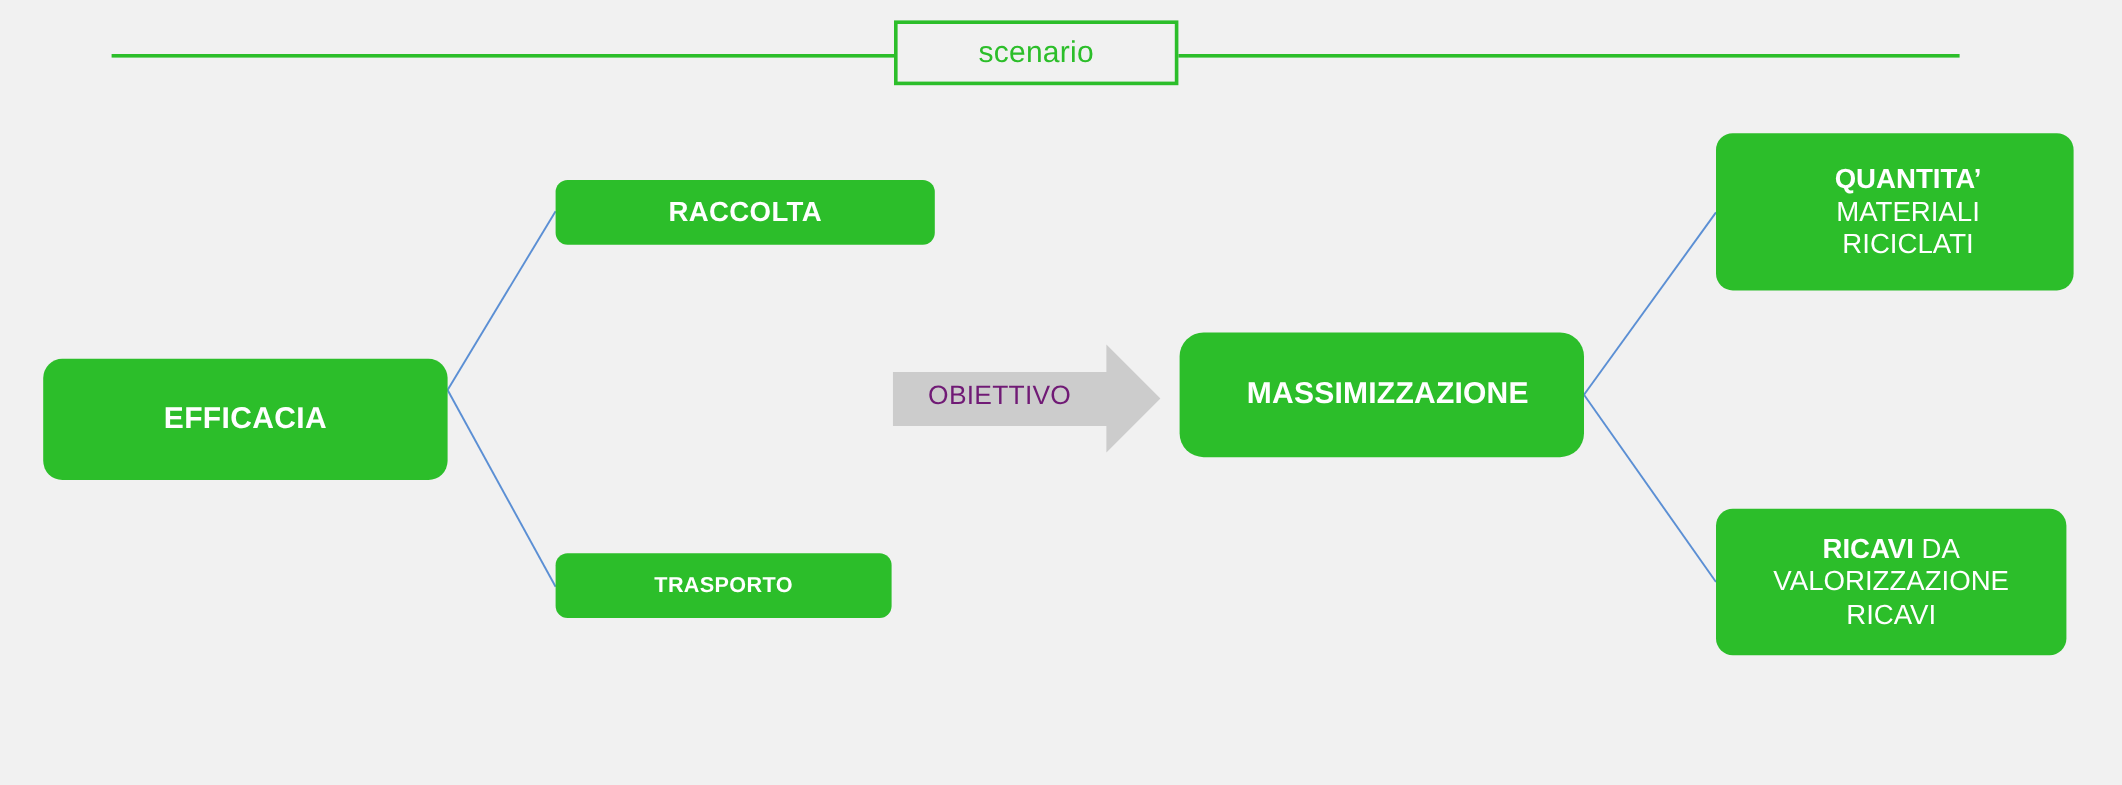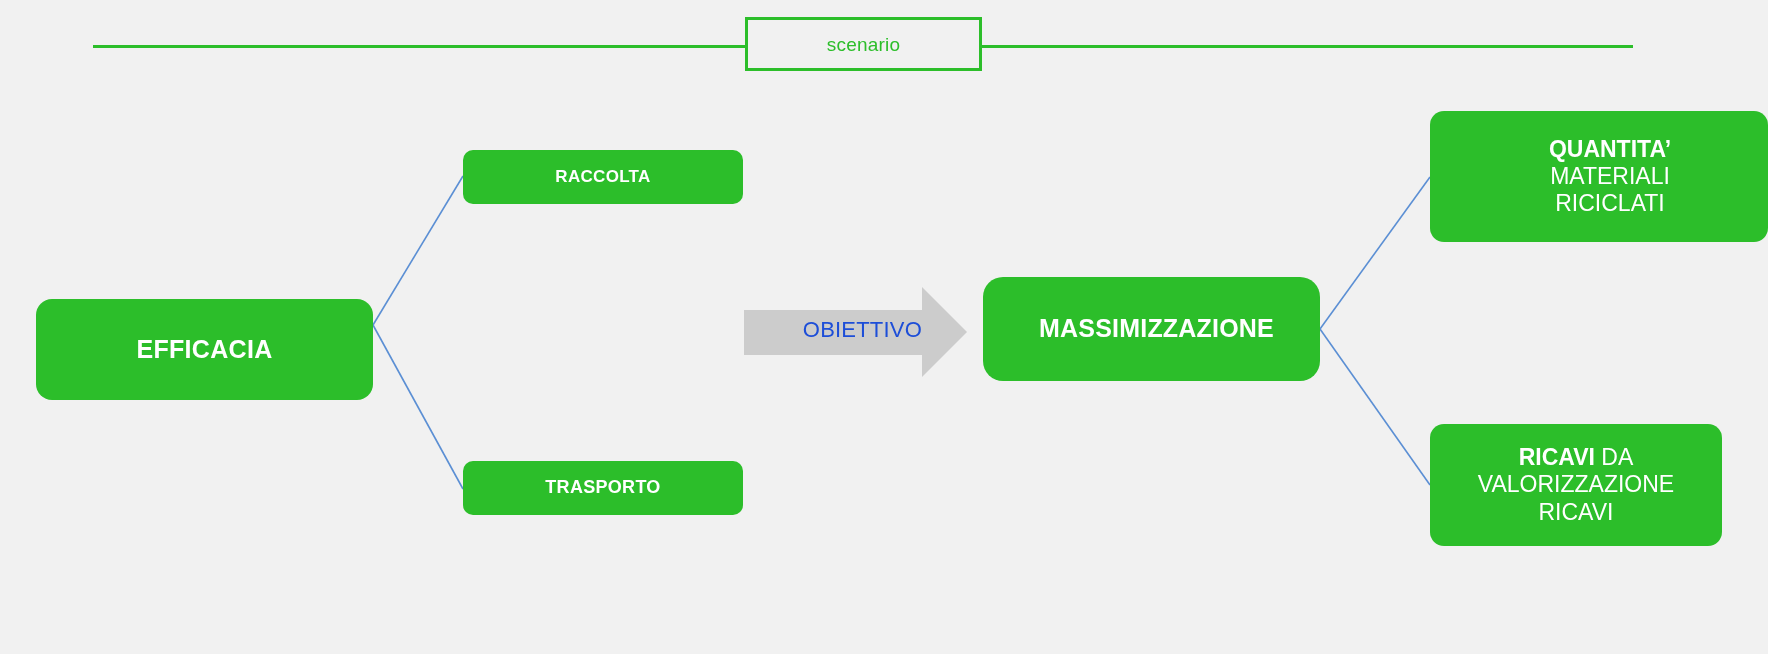"scenario" .banner-box .label { font-size: 19px -> 25px }
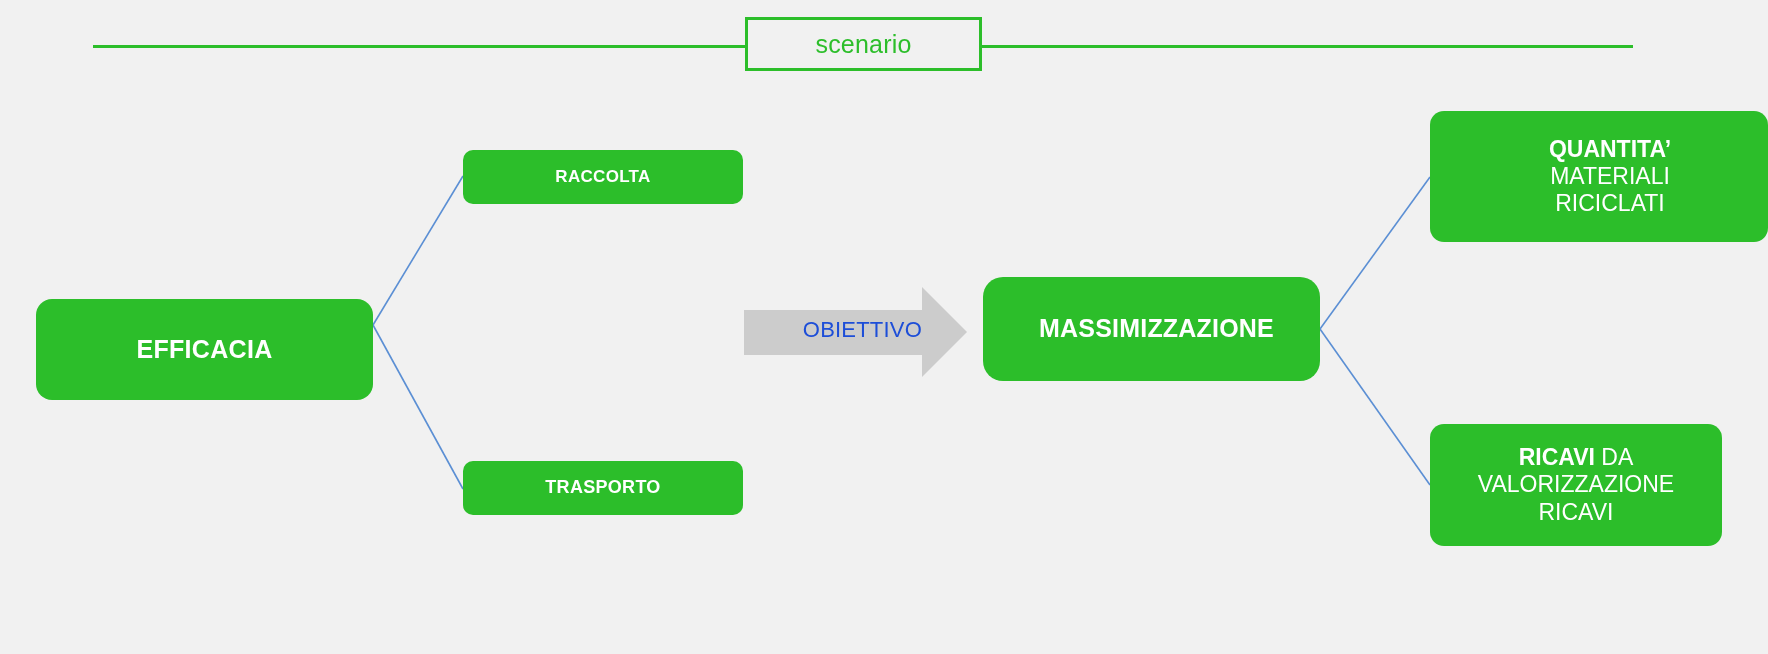"QUANTITA’" .node-quantita { width: 338px -> 298px }
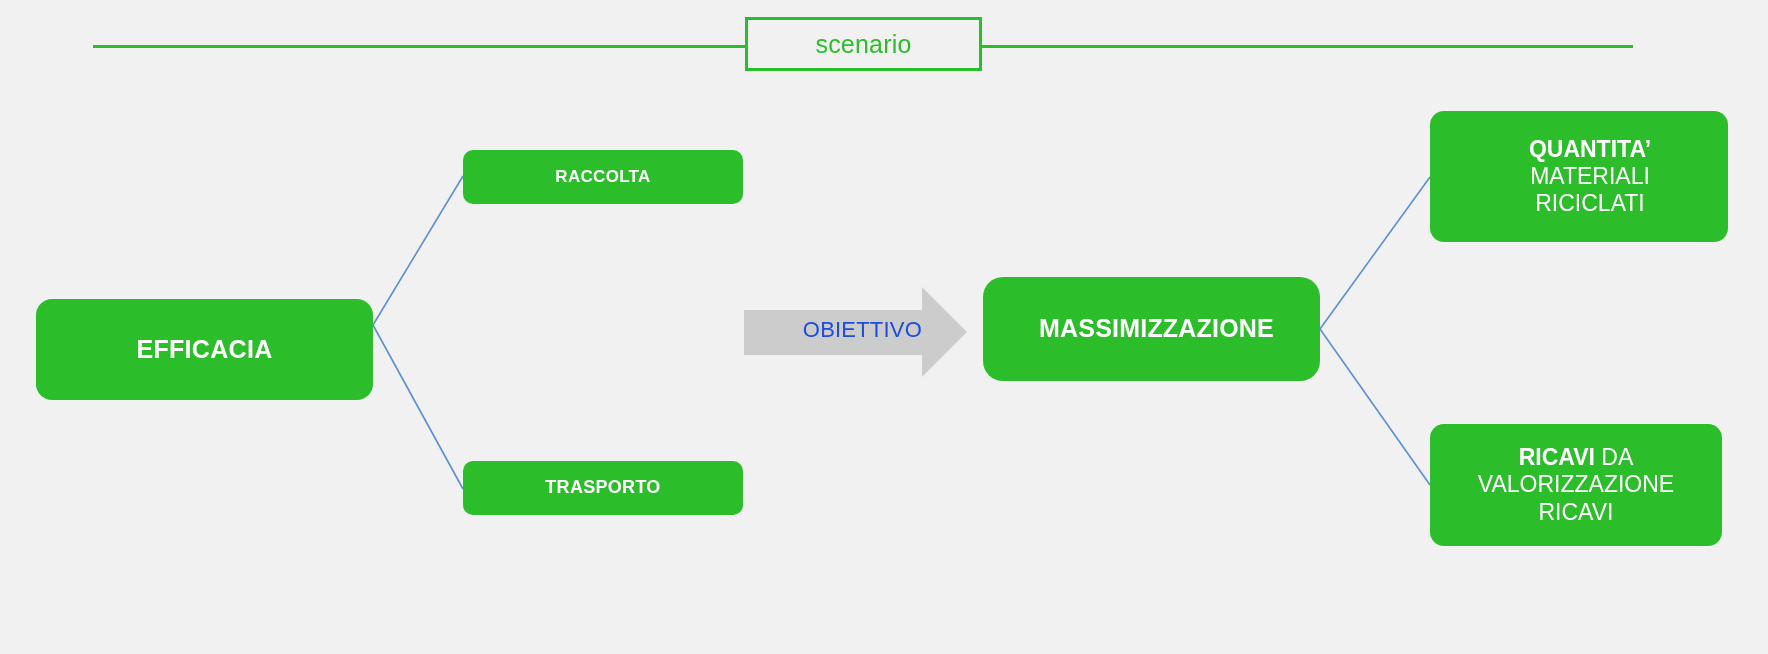"RACCOLTA" .node-raccolta { font-size: 17px -> 23px; width: 280px -> 316px }
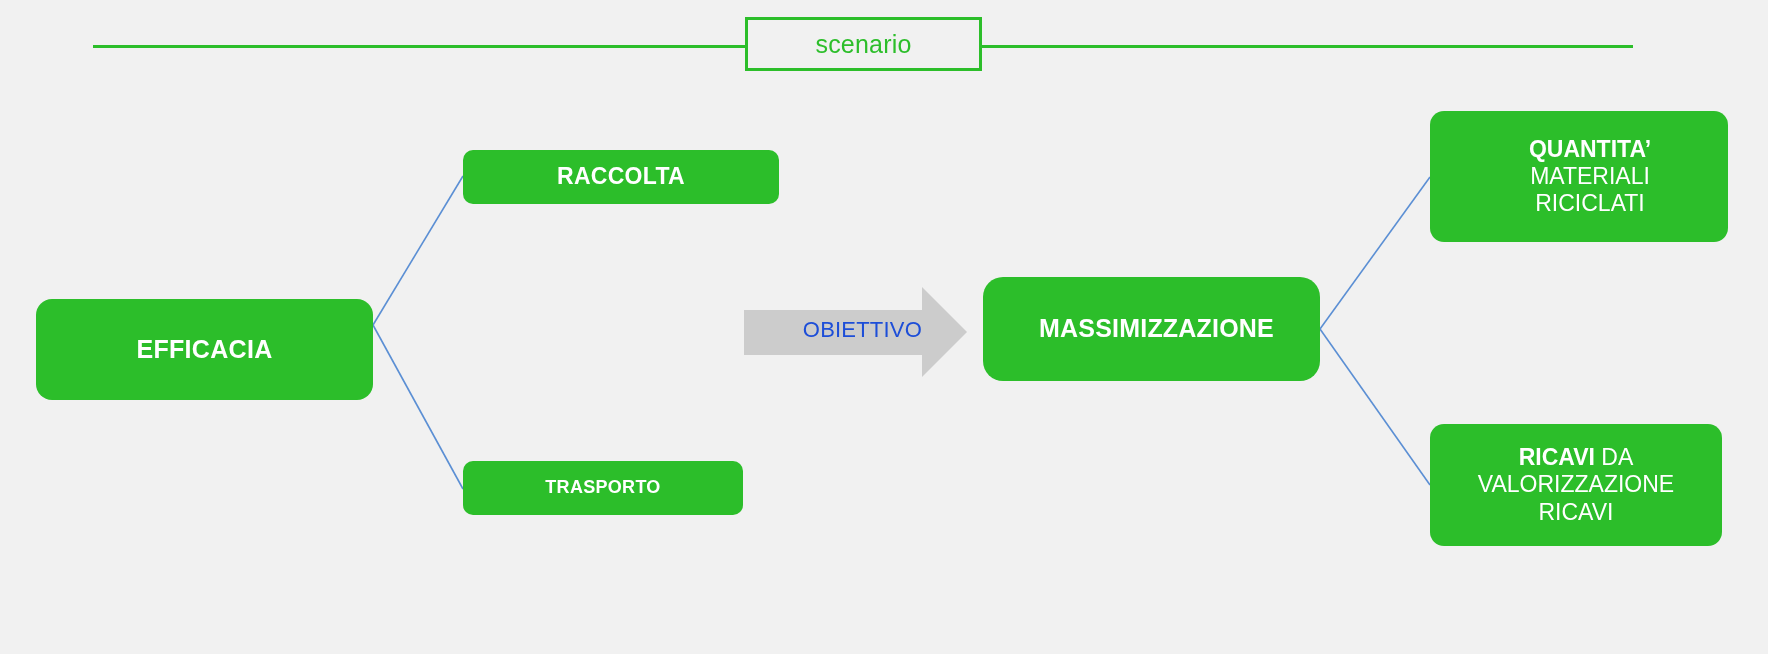"OBIETTIVO" .arrow-label { color: #1d4ed8 -> #701a75; justify-content: flex-end -> center }
